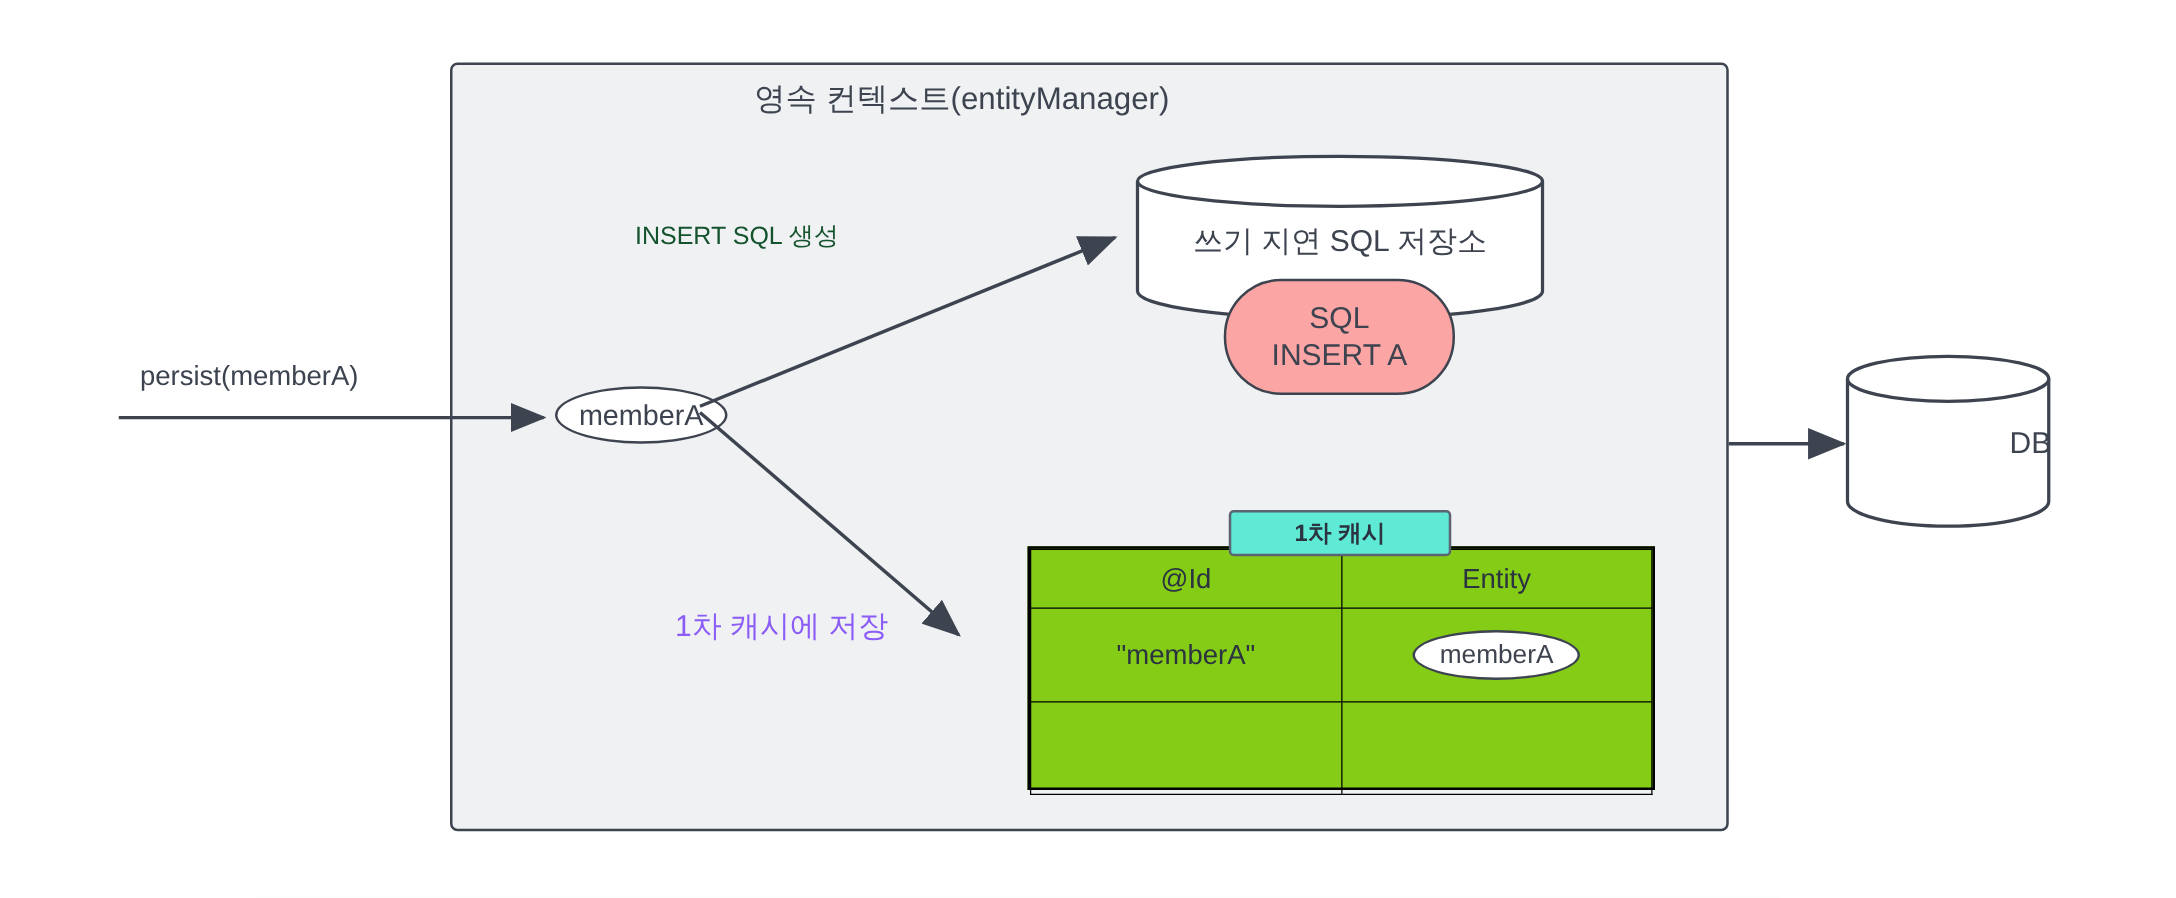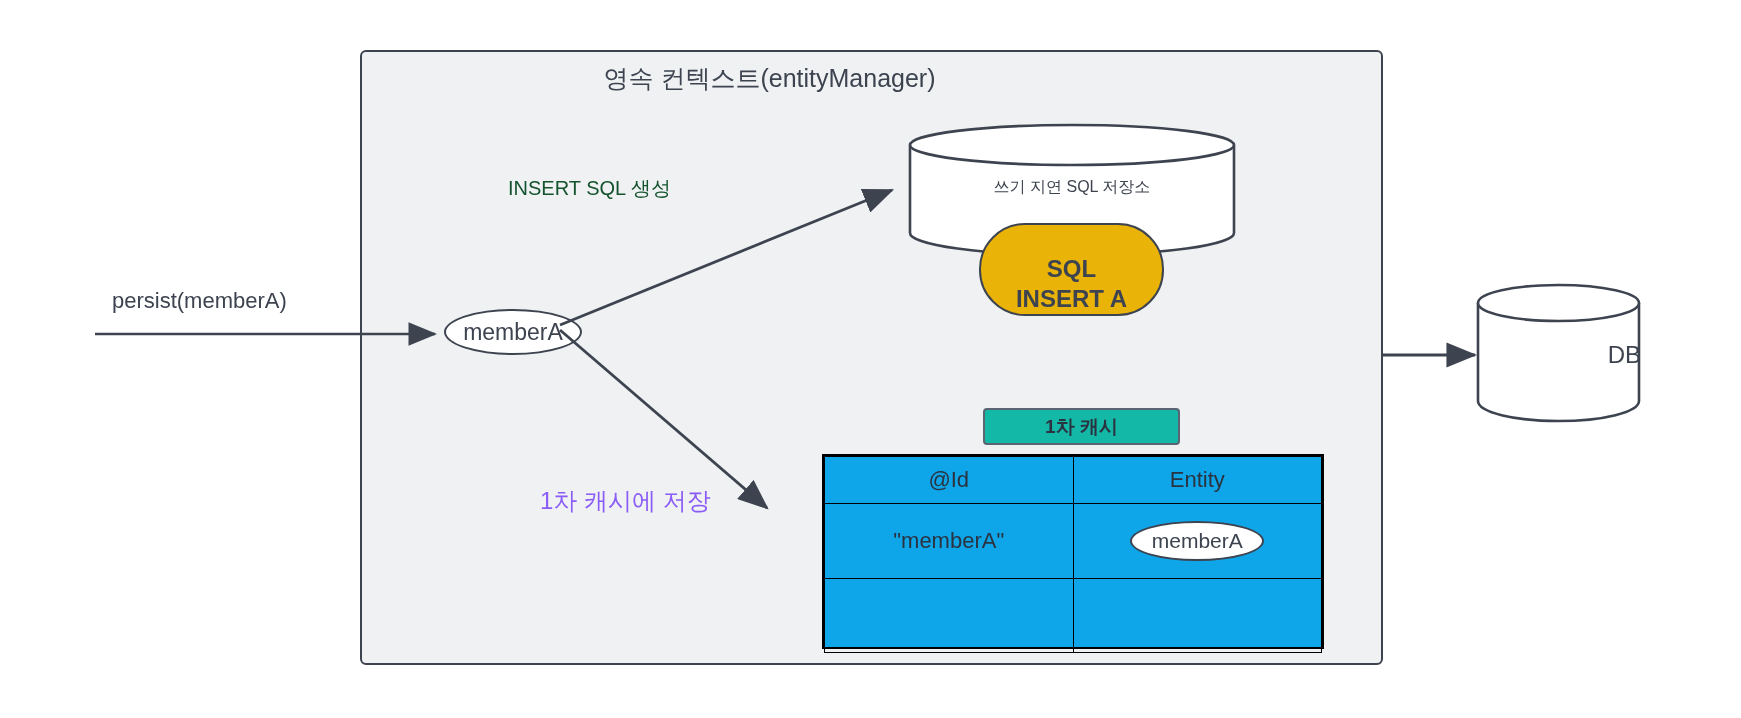"쓰기 지연 SQL 저장소" #sql-store-label { font-size: 16px -> 24px }
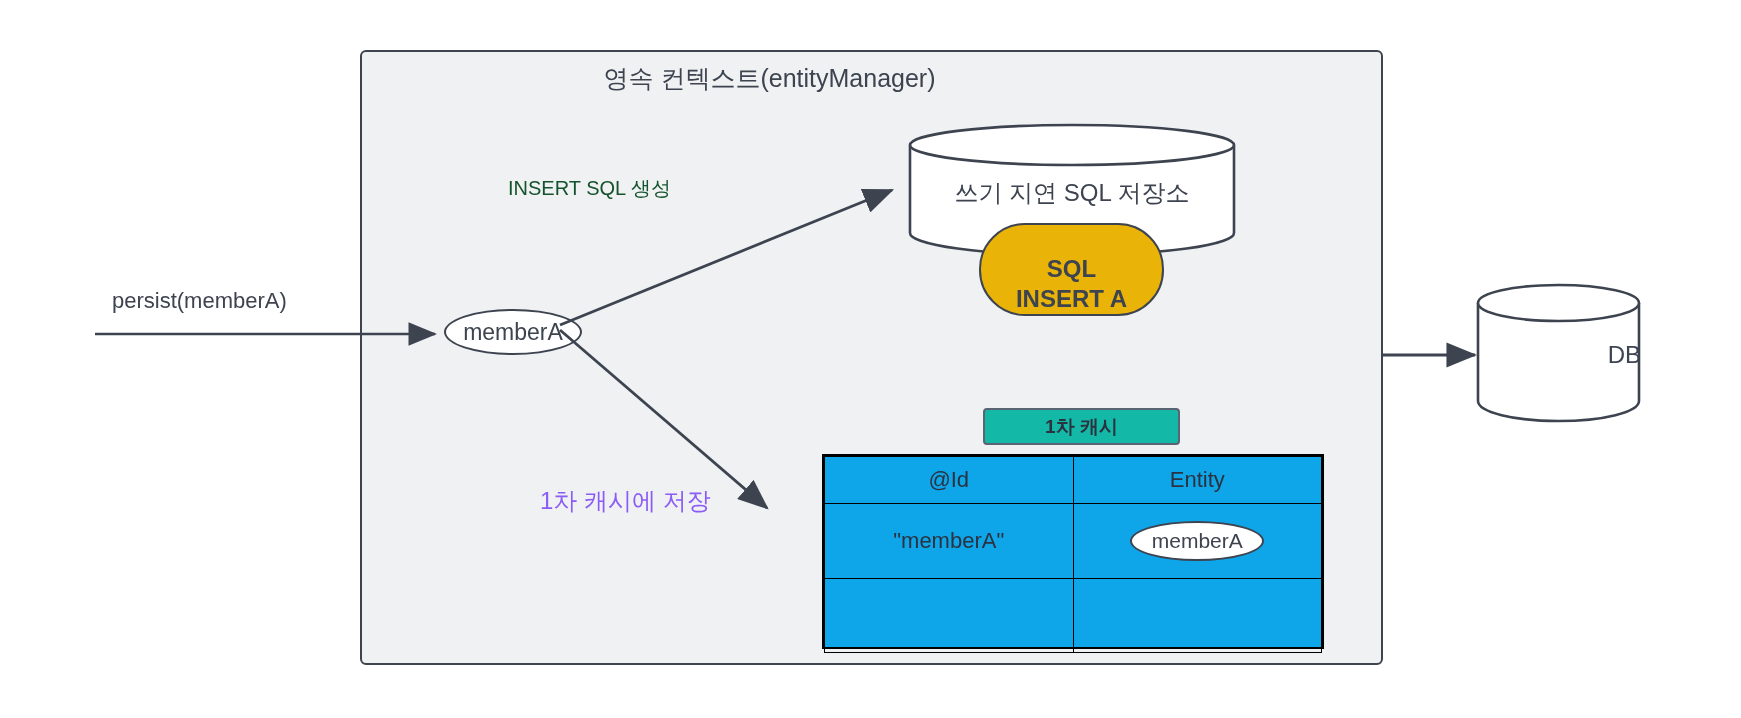"SQL" #sql-insert-box { background: #eab308 -> #fca5a5; font-weight: bold -> none; justify-content: flex-end -> center }
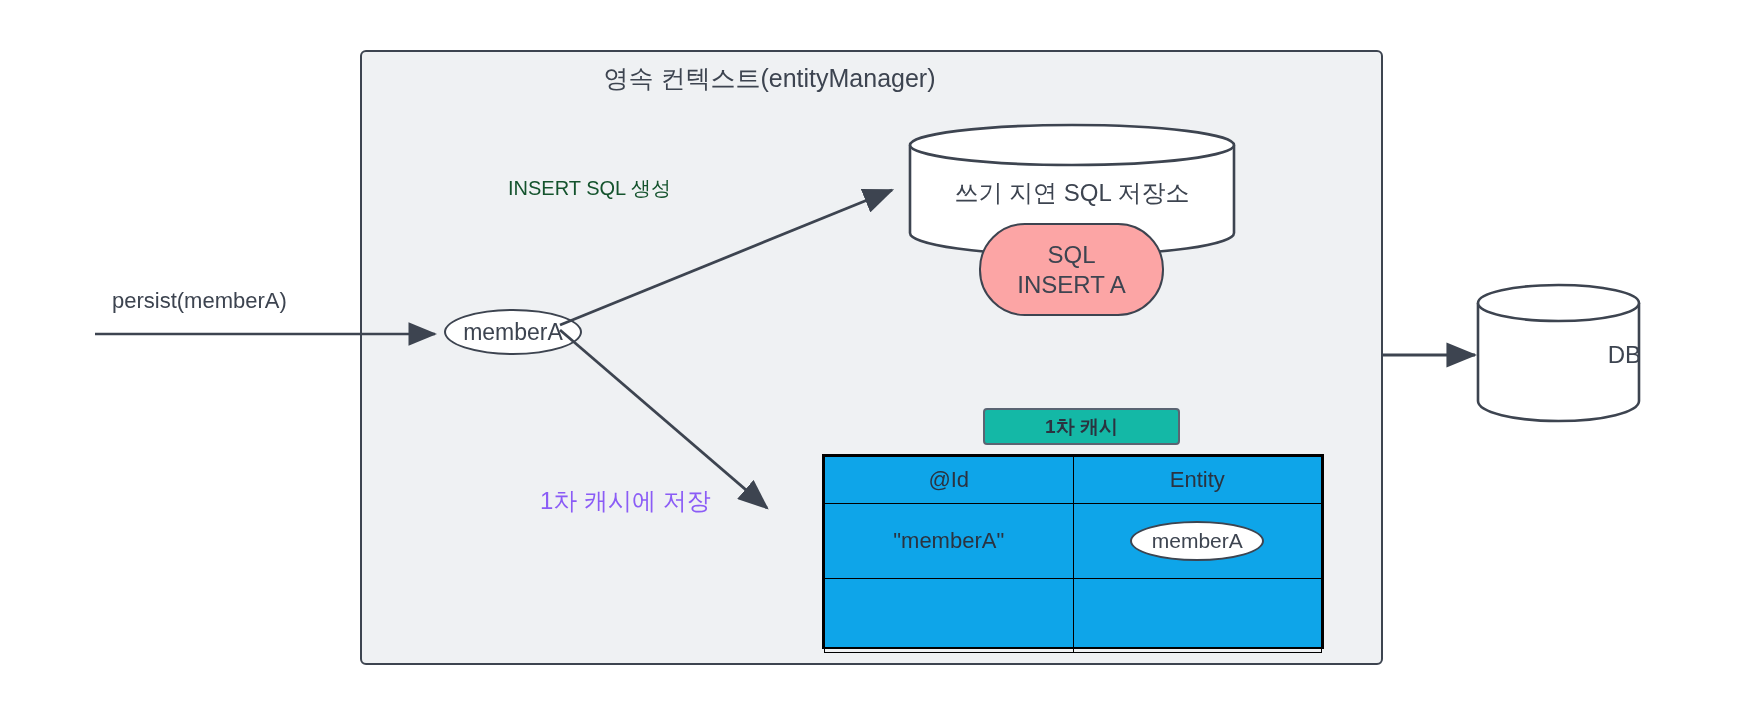"1차 캐시" #cache-tab { background: #14b8a6 -> #5eead4; width: 197px -> 178px }
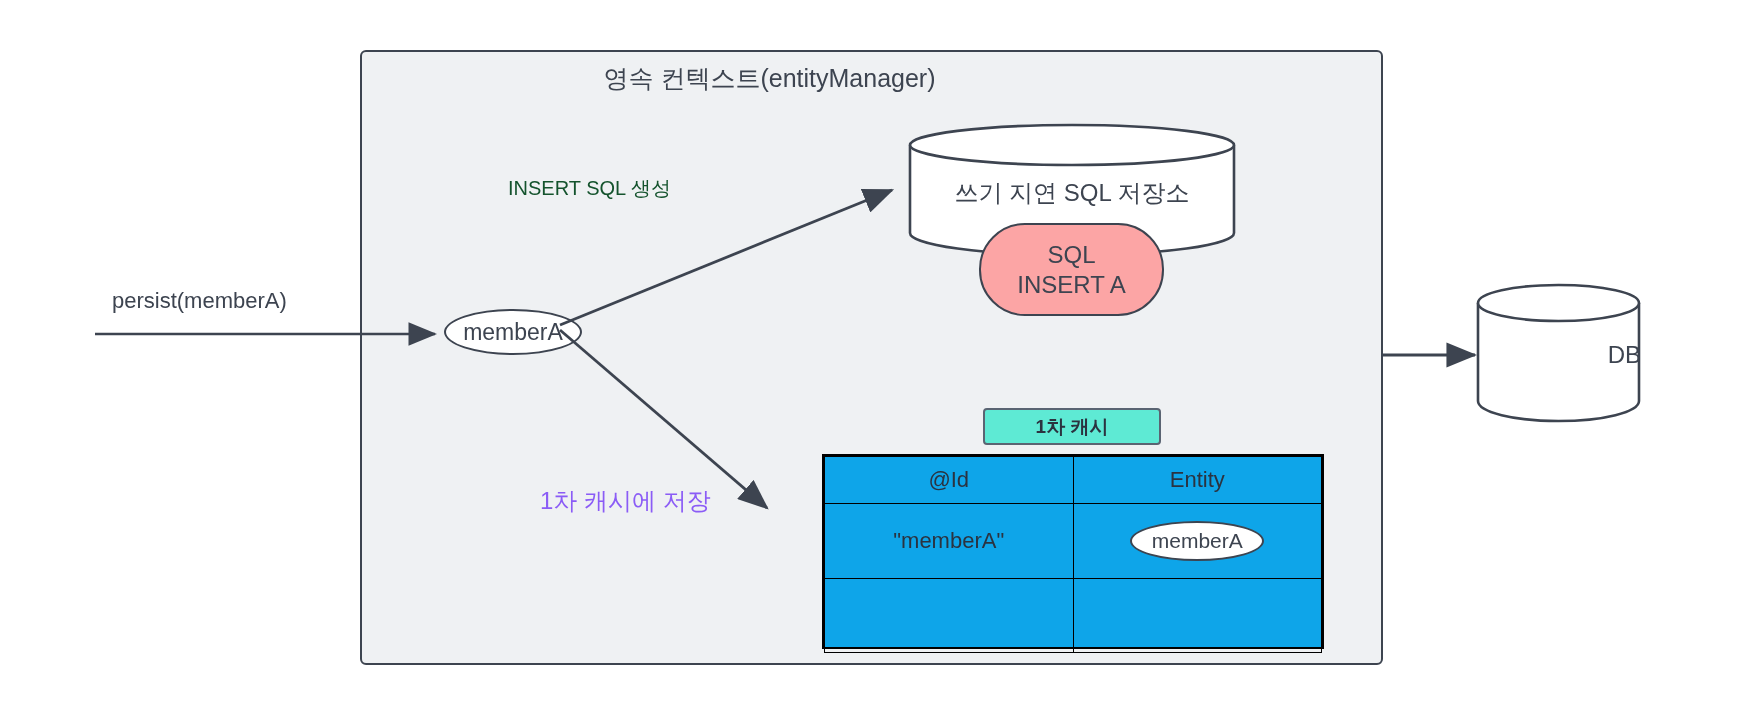"@Id" #cache-table { background: #0ea5e9 -> #84cc16; top: 454px -> 437px }
